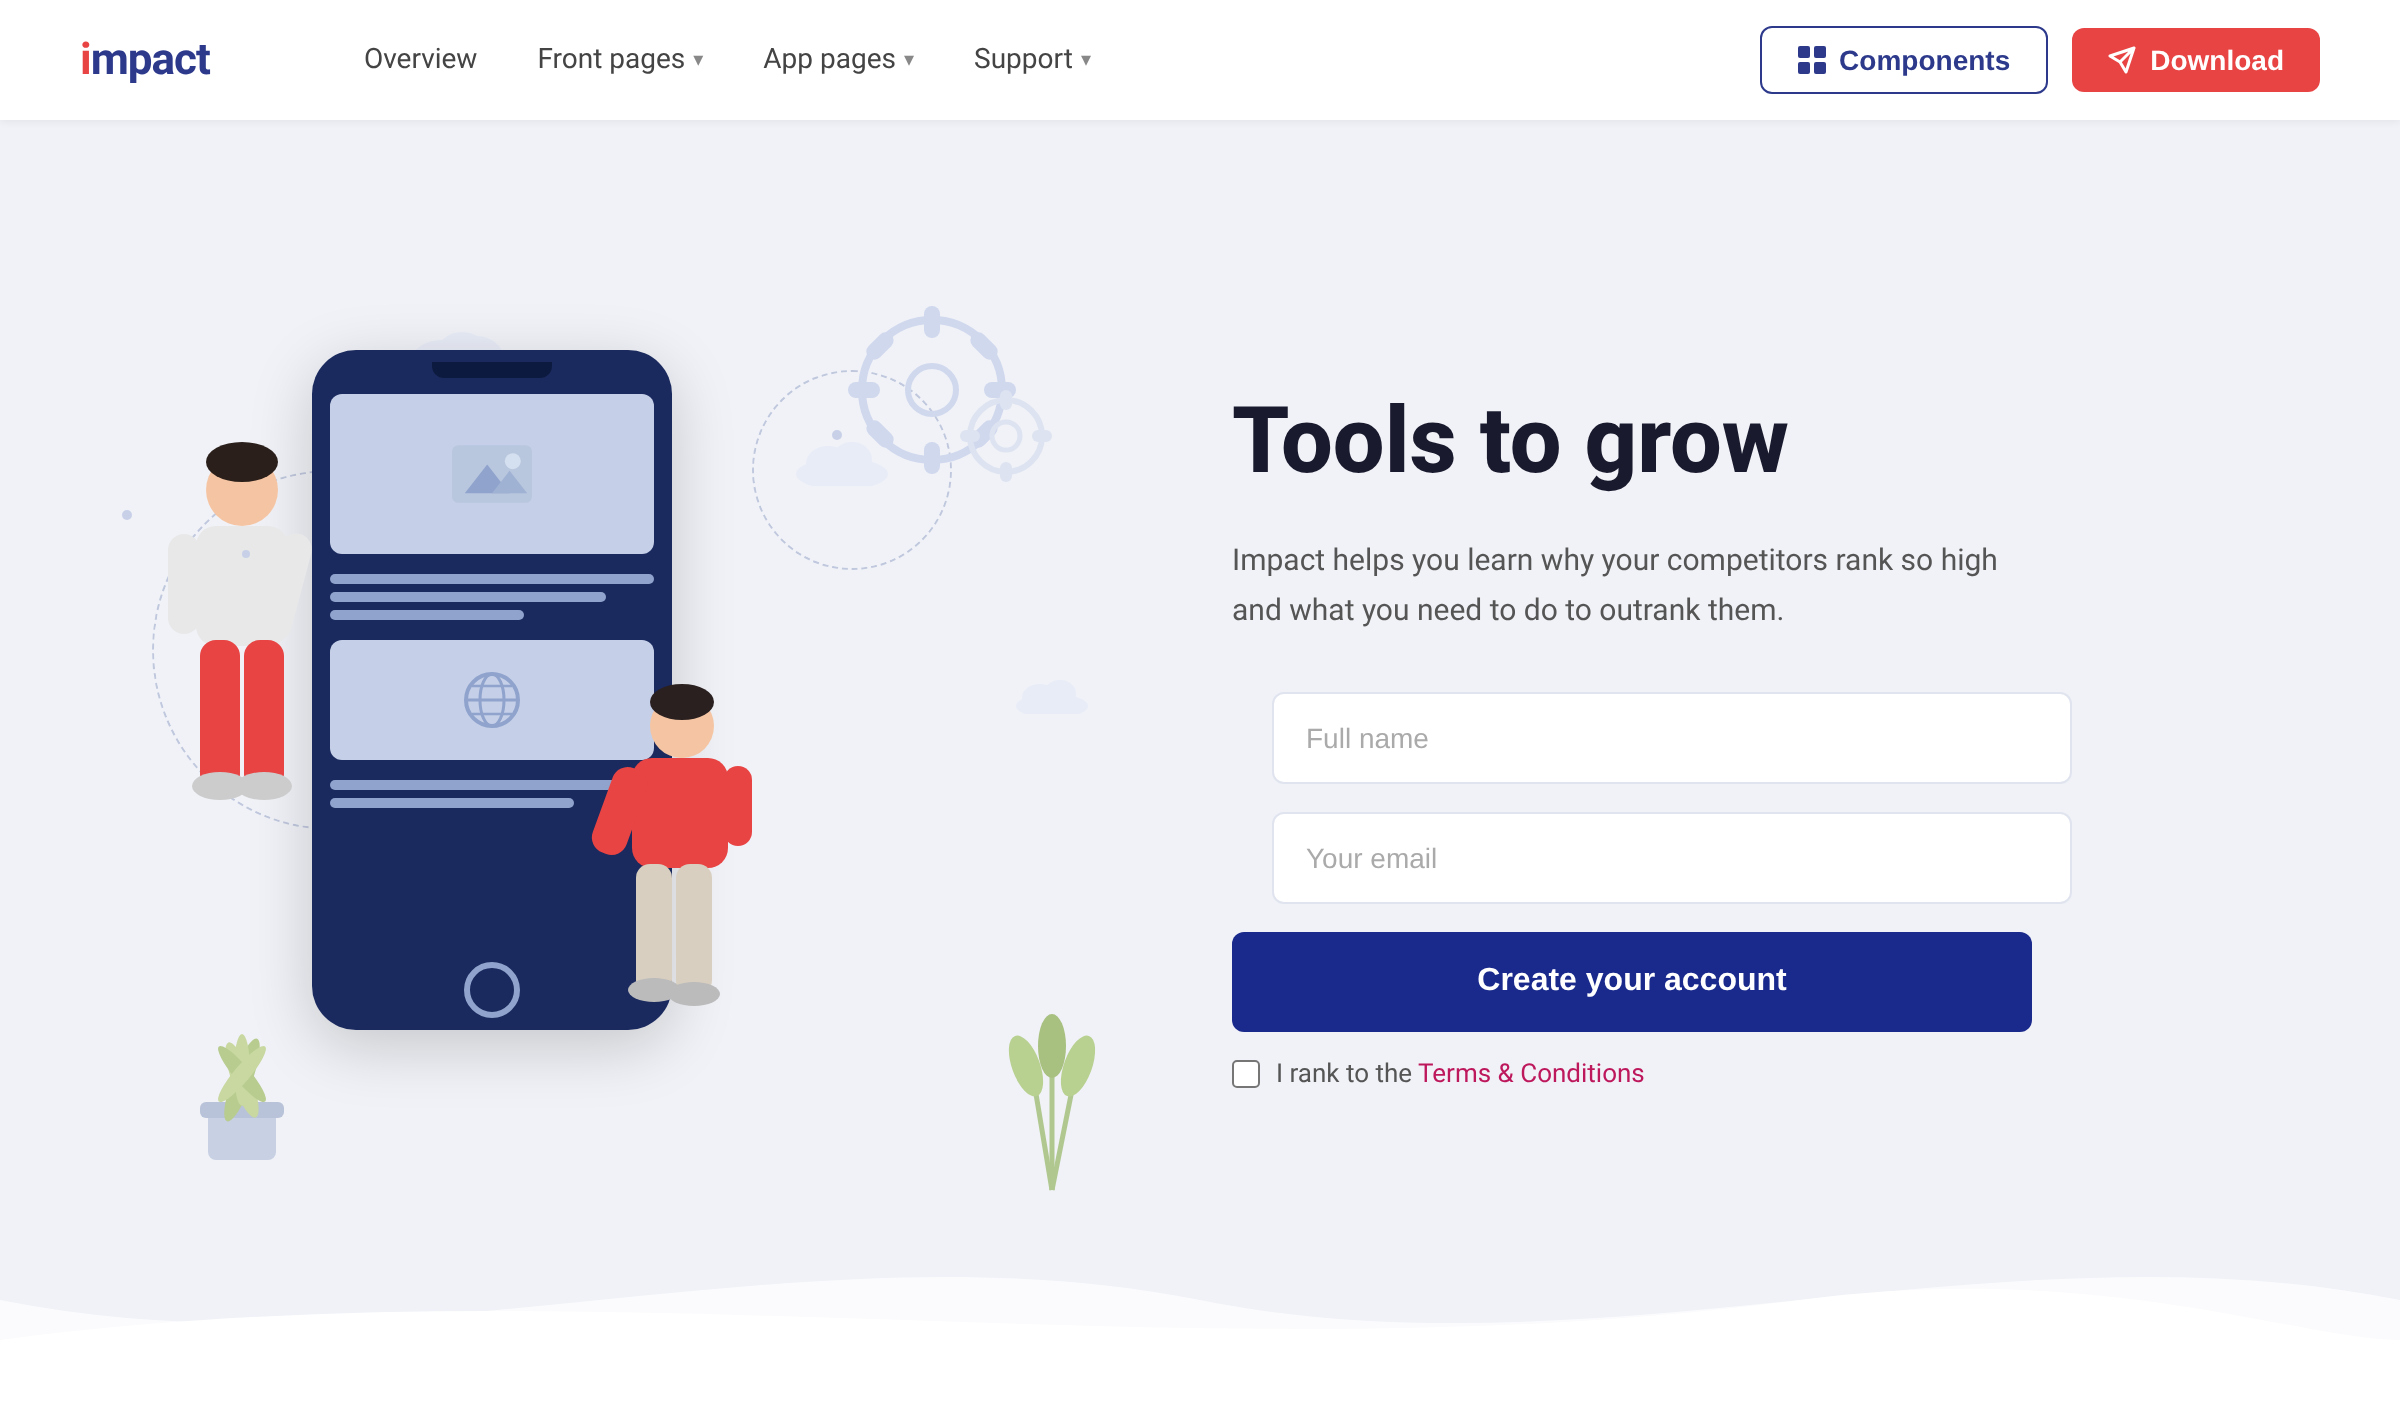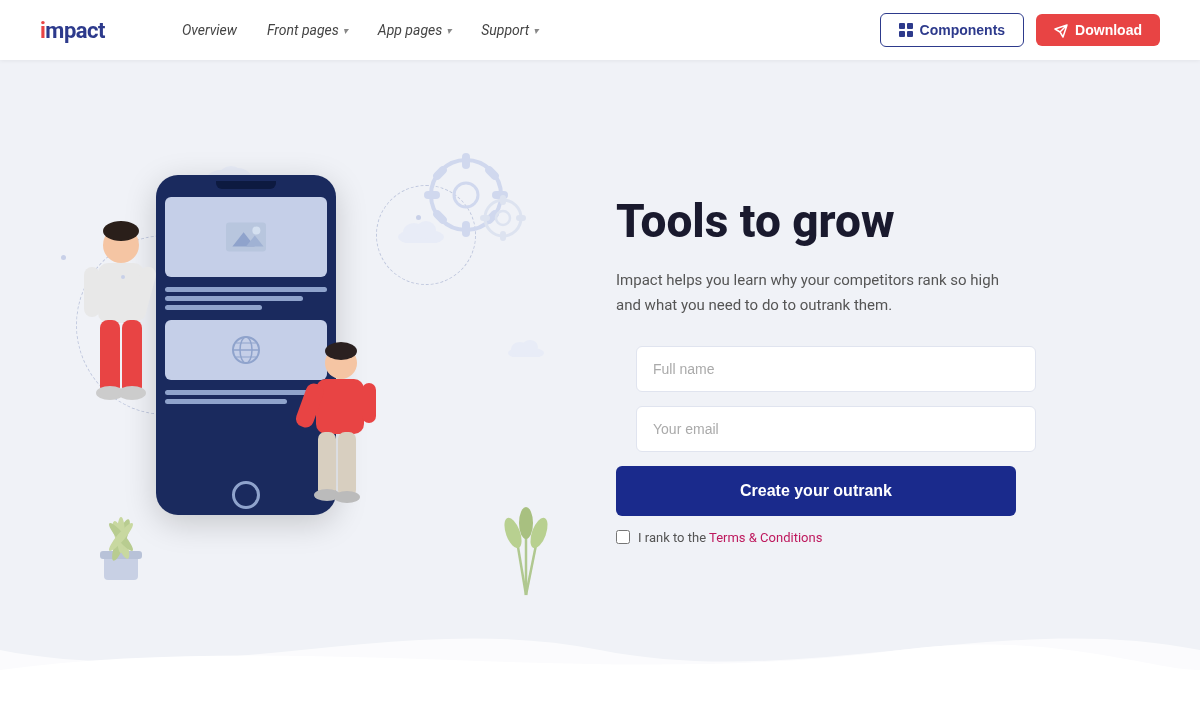"Overview" .nav-links { font-style: italic -> none }
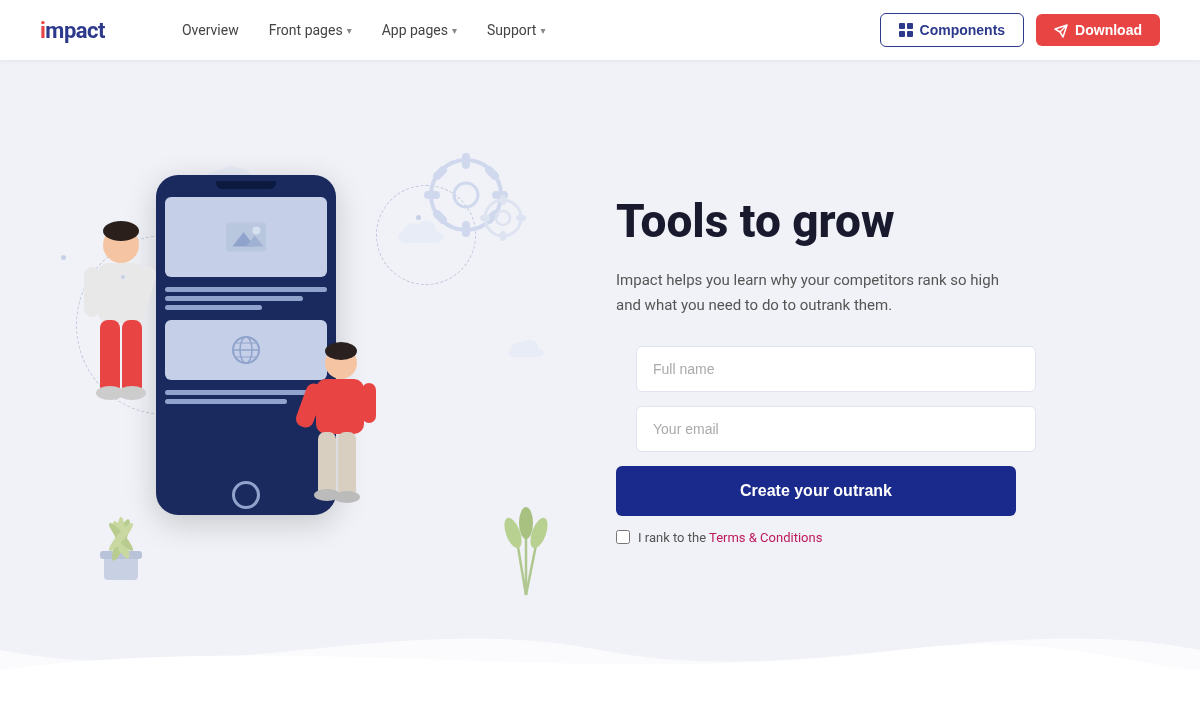"Download" .btn-download { align-items: flex-end -> center }
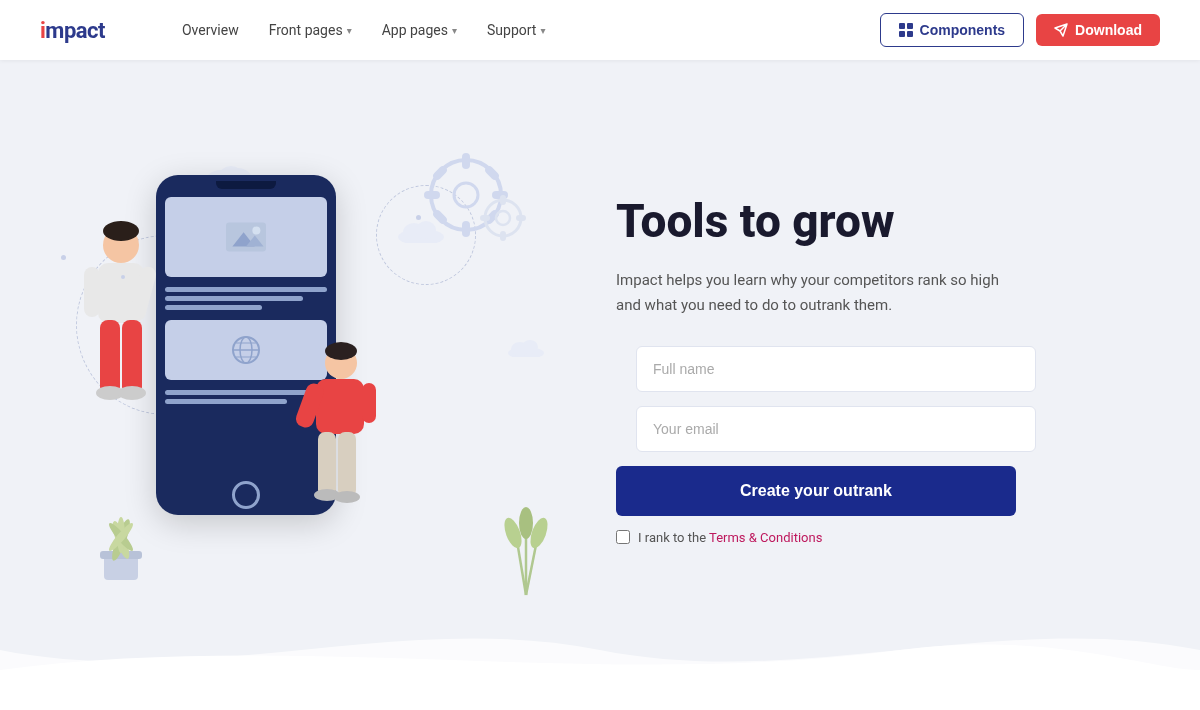"Create your outrank" span { text: outrank -> account }
